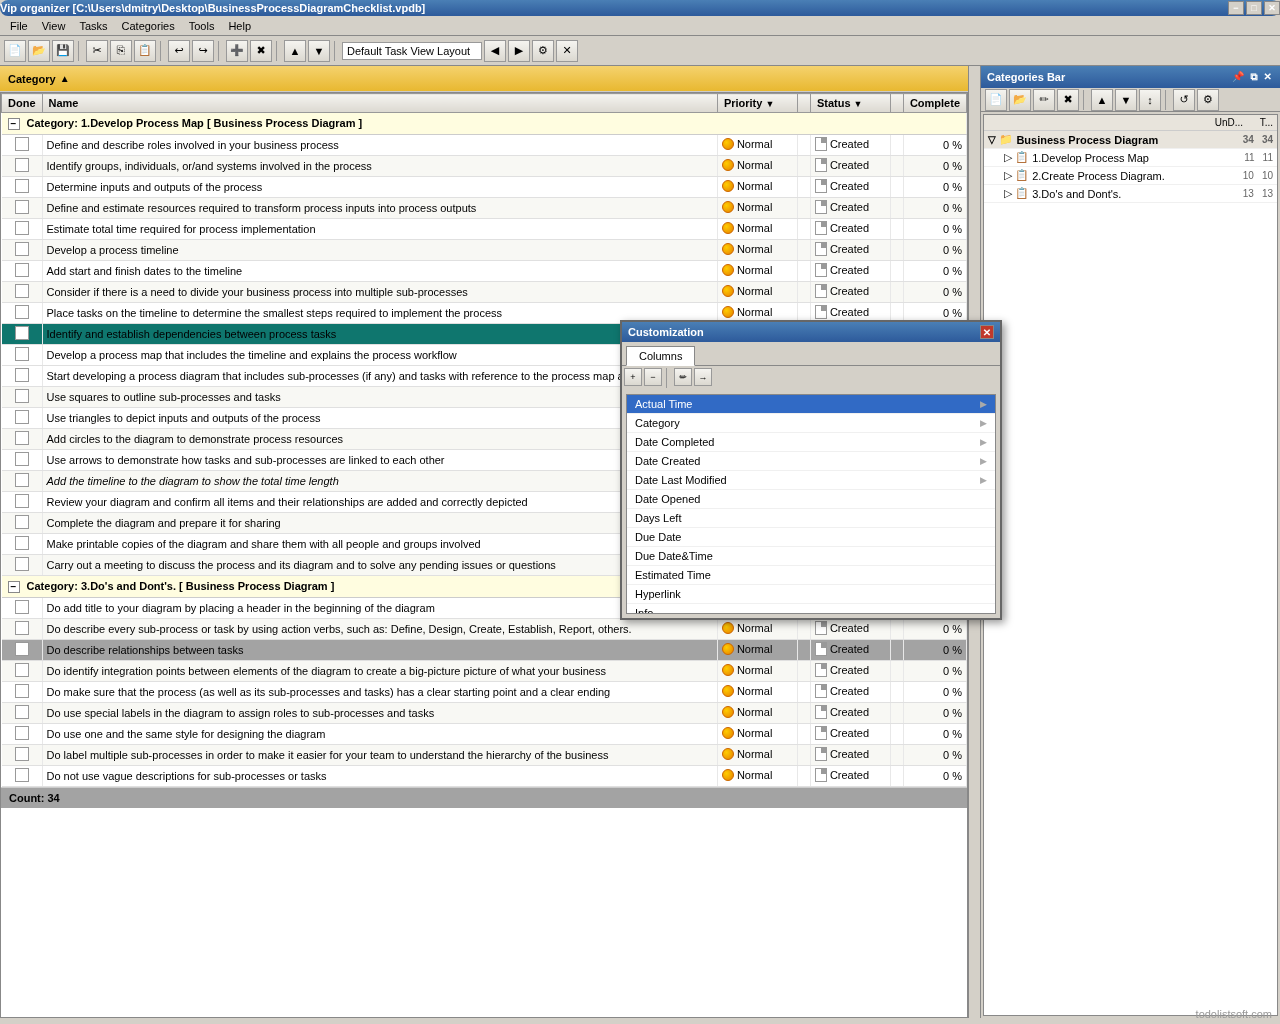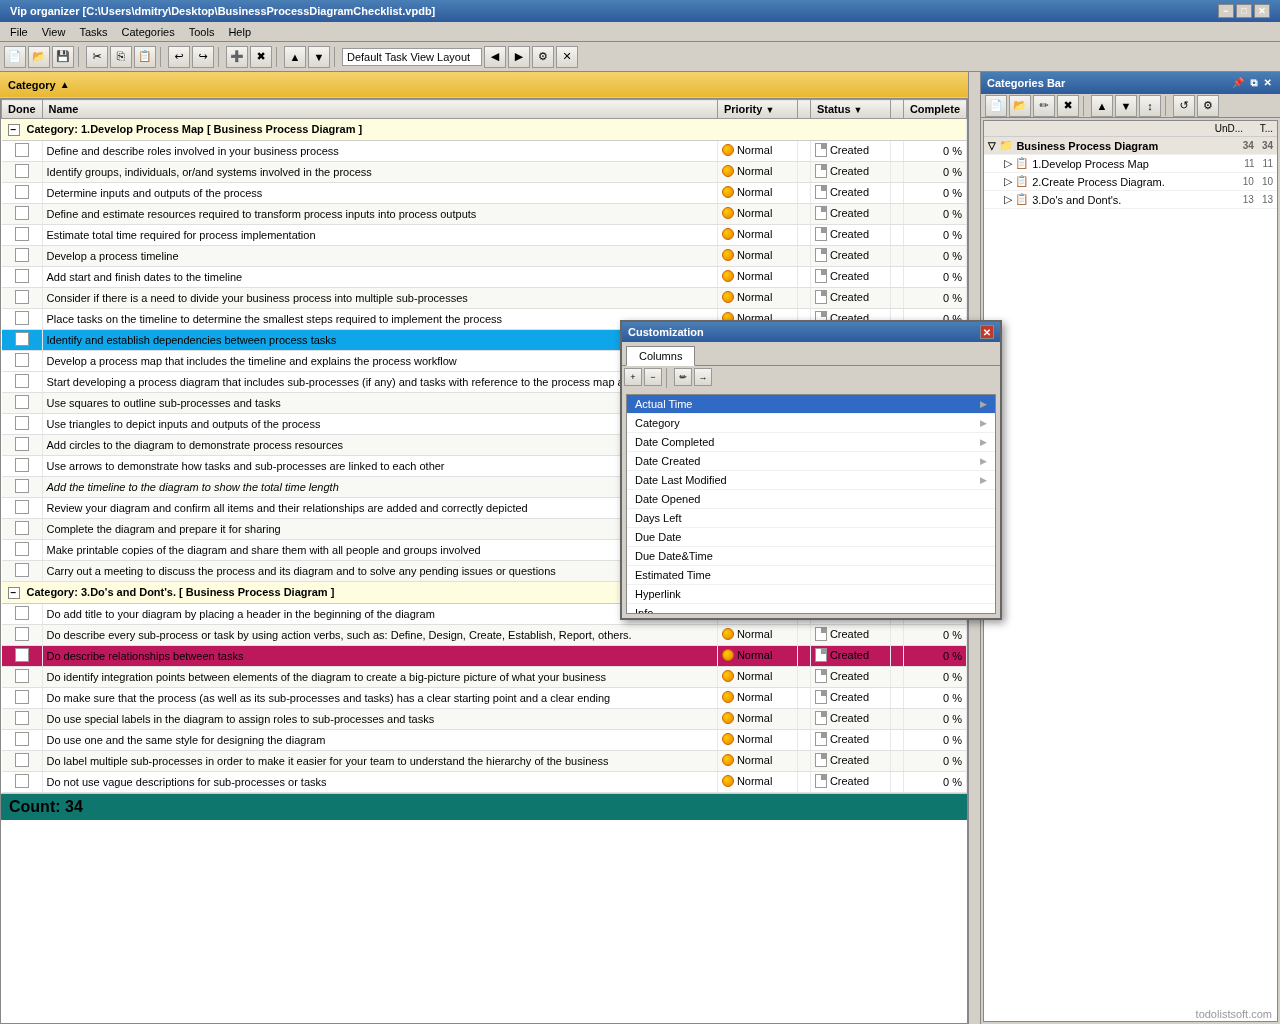"Vip organizer" .title-bar { border-radius: none -> 9px; height: 22px -> 16px; padding: 0 10px -> 0 0 }
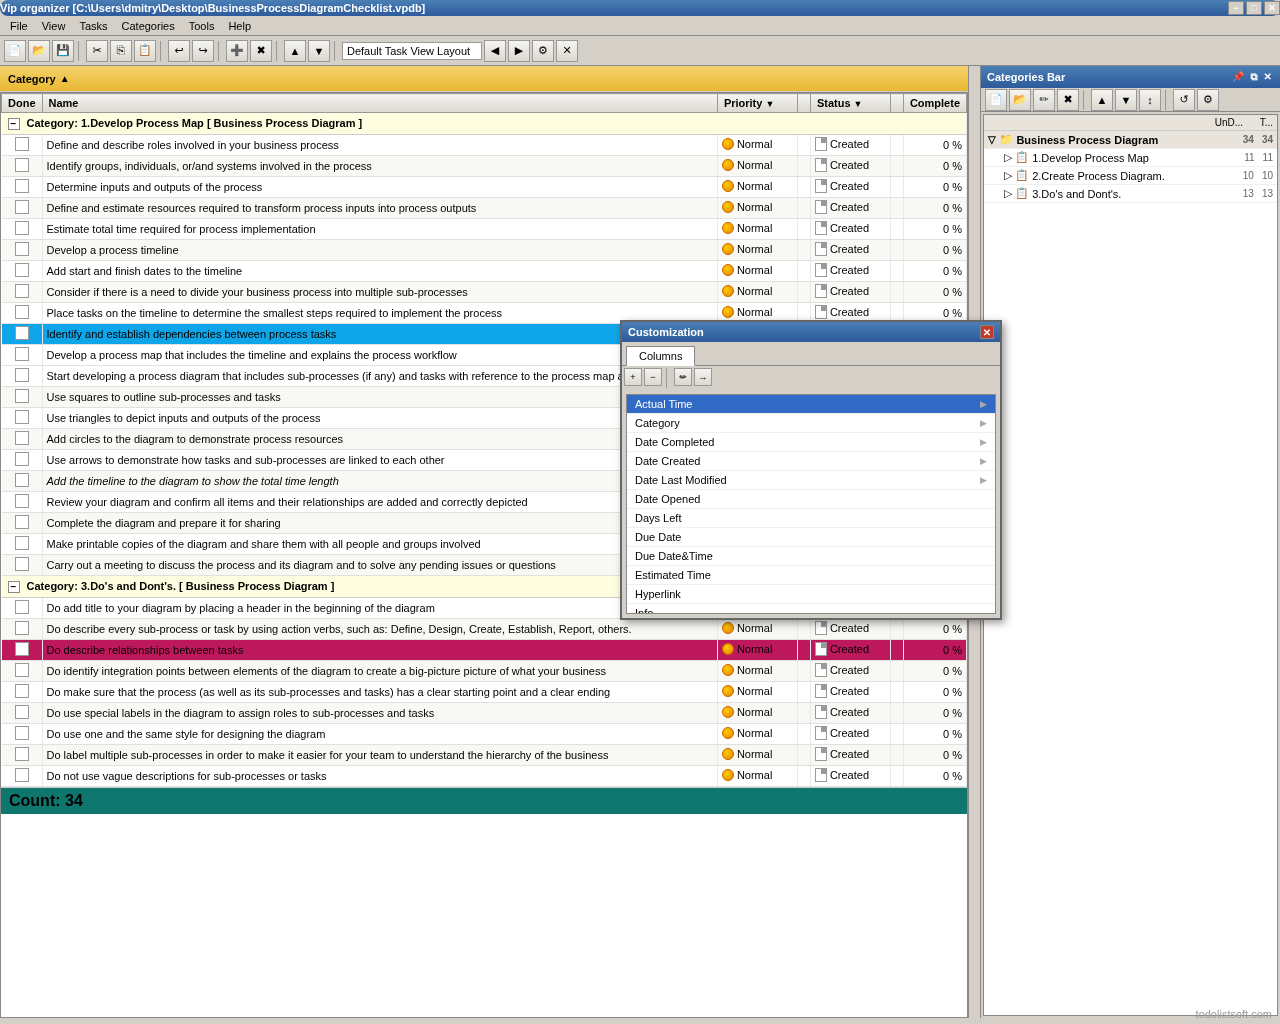"Identify and establish dependencies" tr { background: #0ea5e9 -> #0f766e }
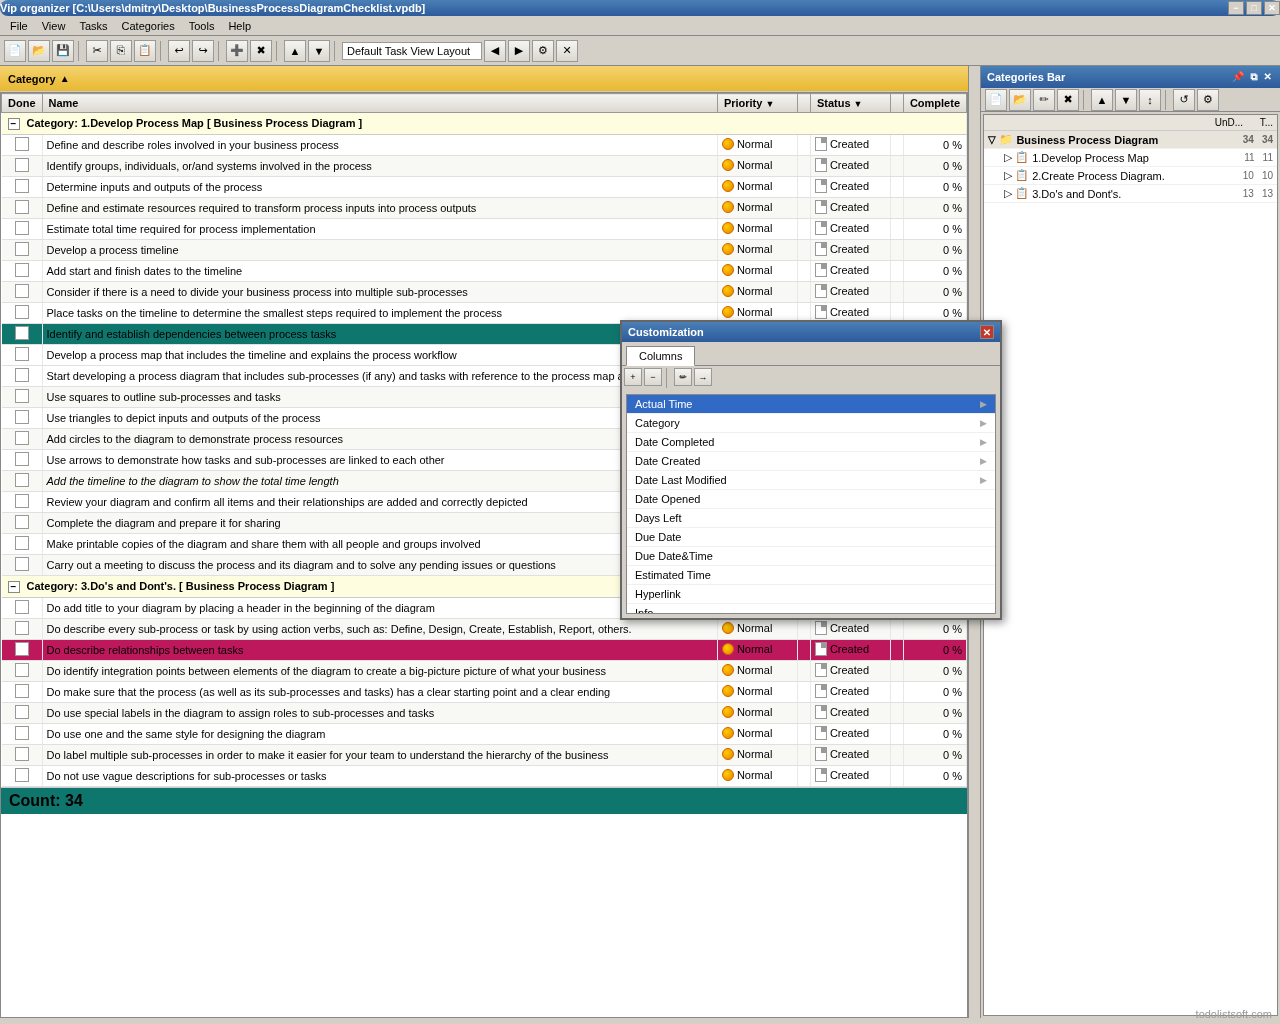"Do describe relationships between tasks" tr { background: #be185d -> #a3a3a3 }
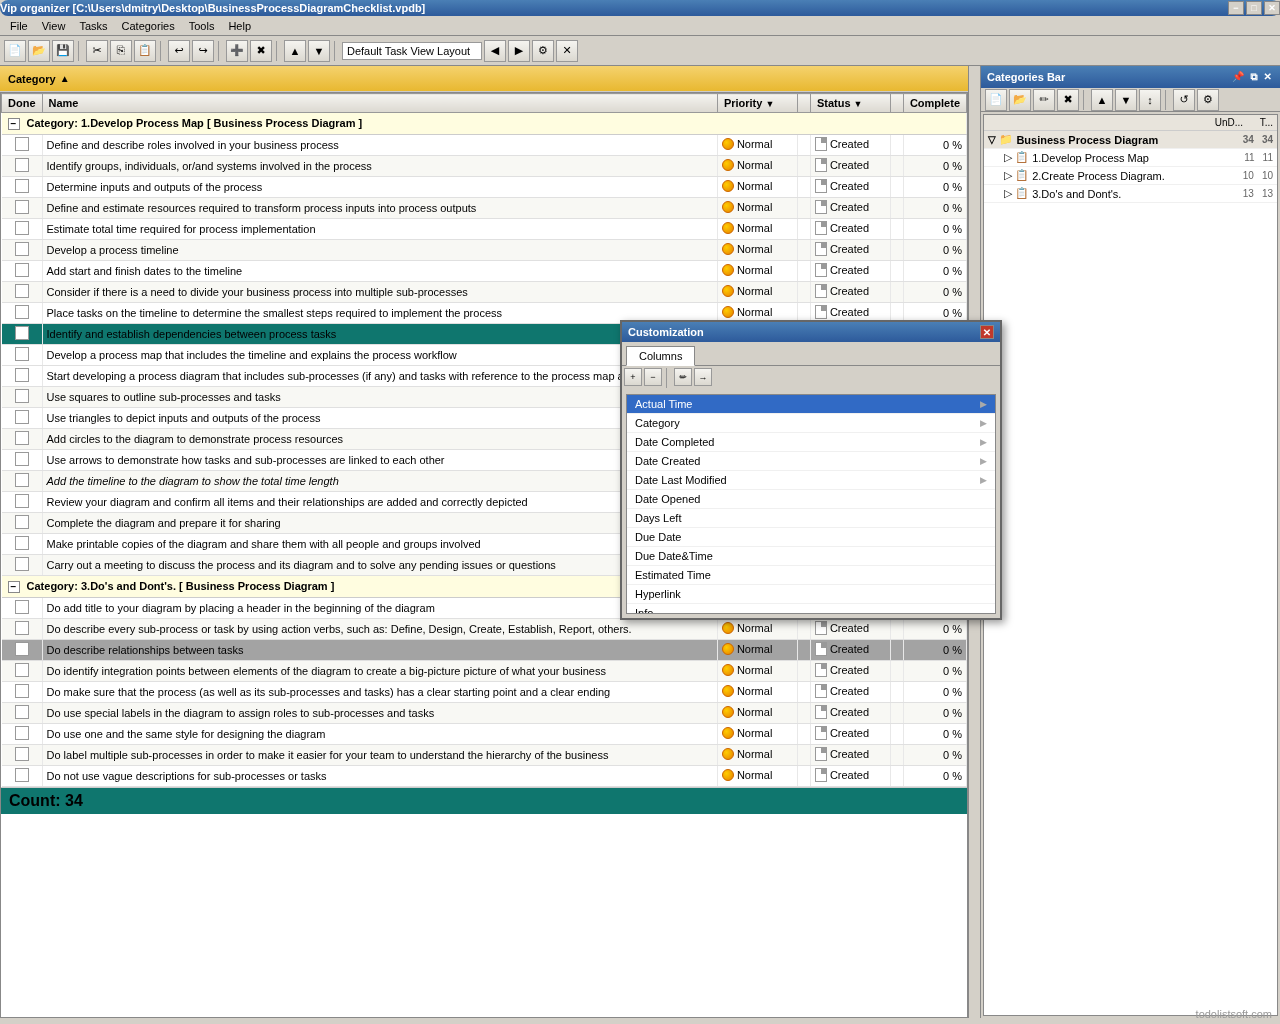"Count: 34" div { background: #0f766e -> #a3a3a3; font-size: 16px -> 11px }
